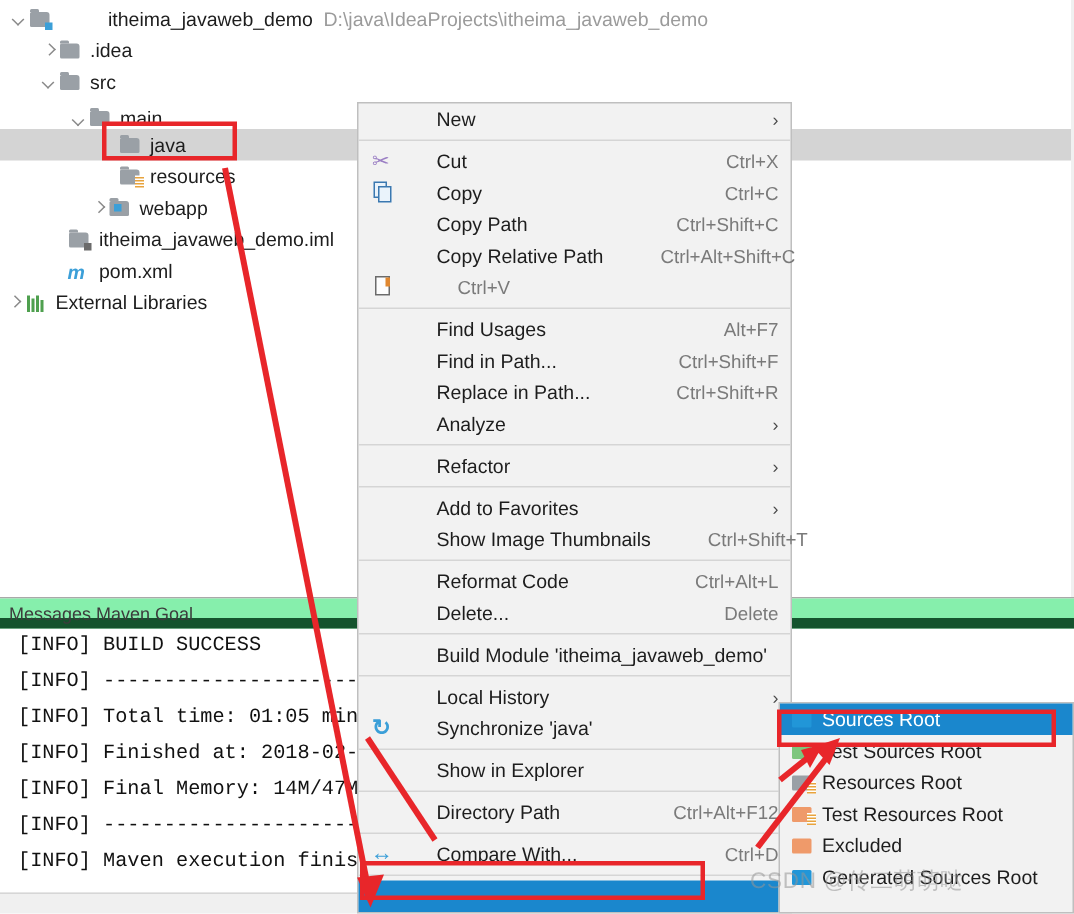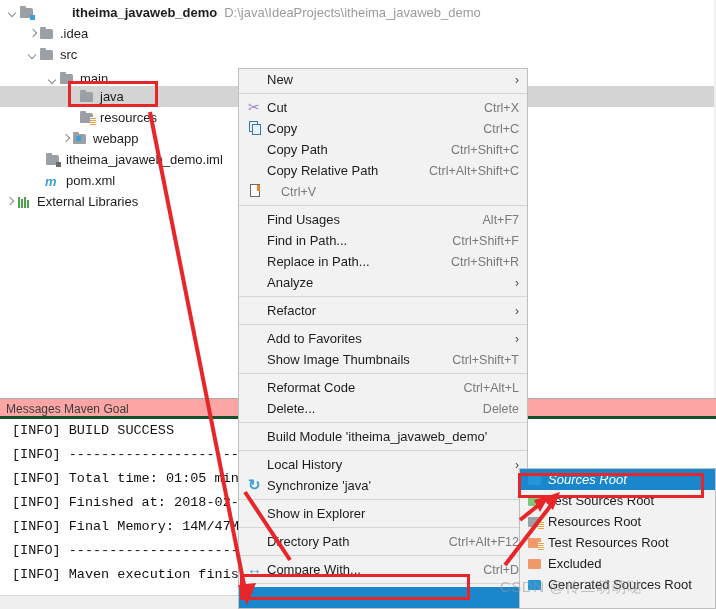"itheima_javaweb_demo" .lbl.bold { font-weight: bold -> normal }
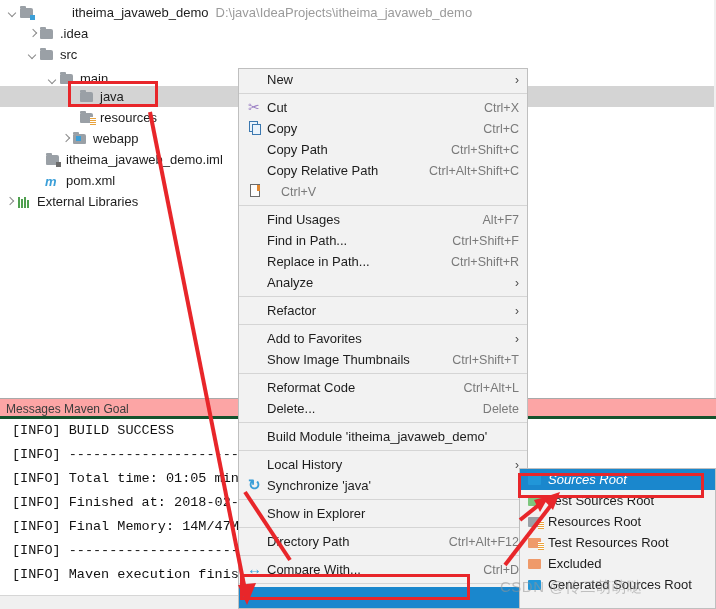"New" .mi { gap: none -> 24px }
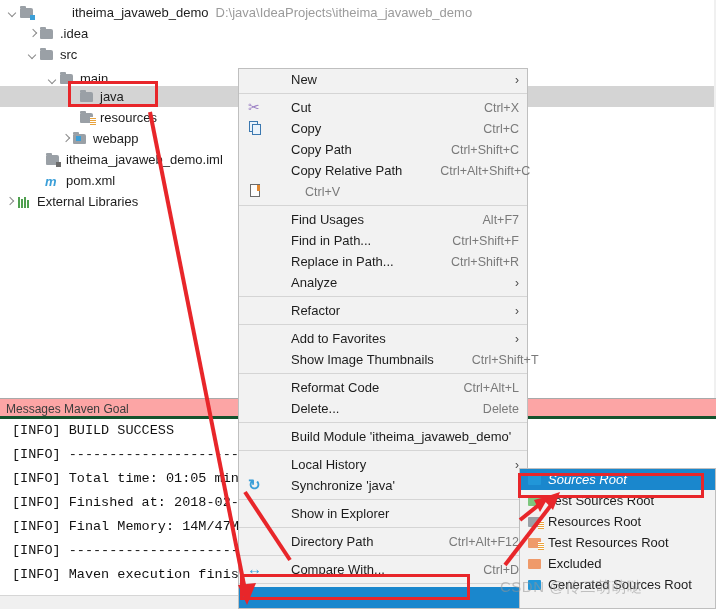"Messages Maven Goal" #msg-header { background: #fca5a5 -> #86efac; border-bottom: 3px solid #14532d -> 7px solid #14532d }
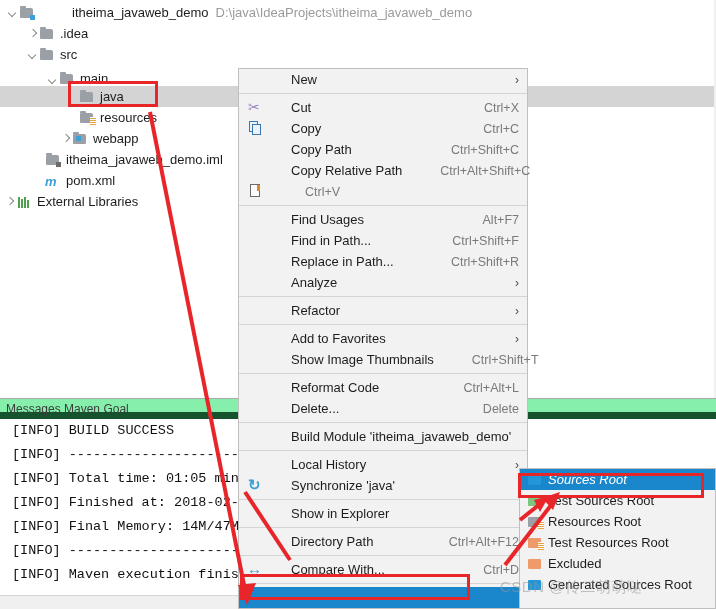"Sources Root" .si.hl .stext { font-style: italic -> none }
